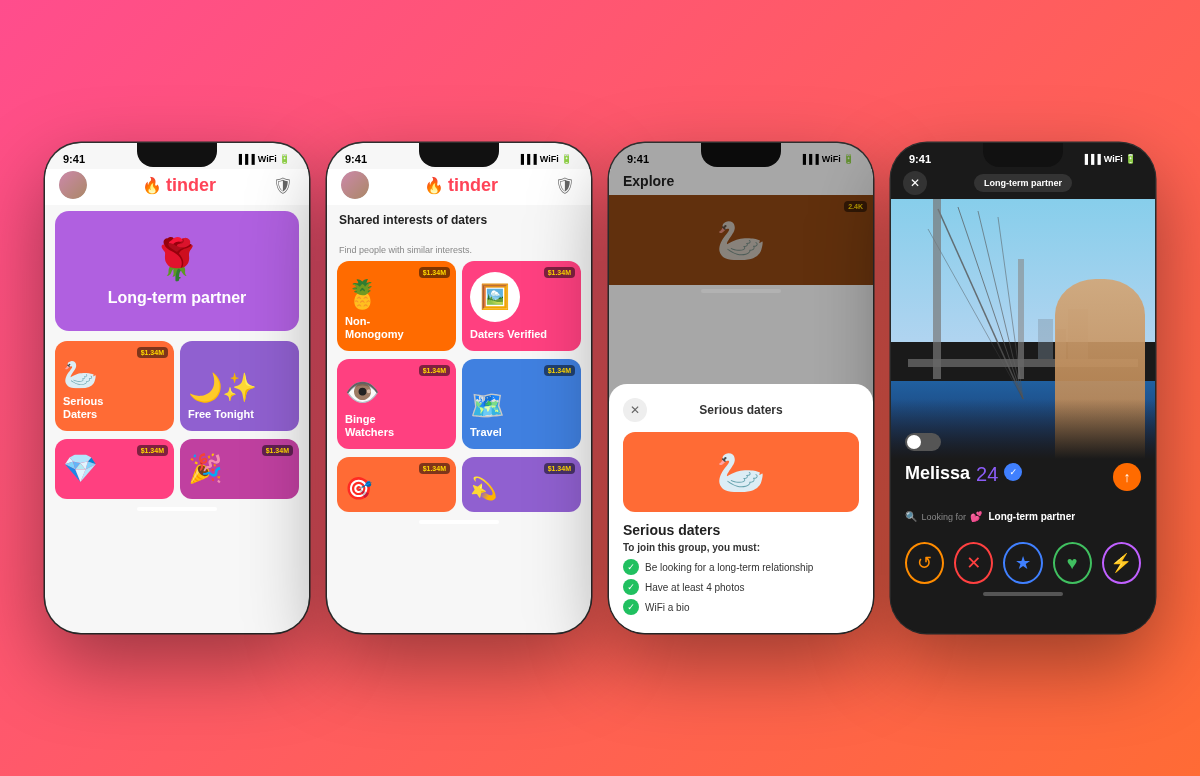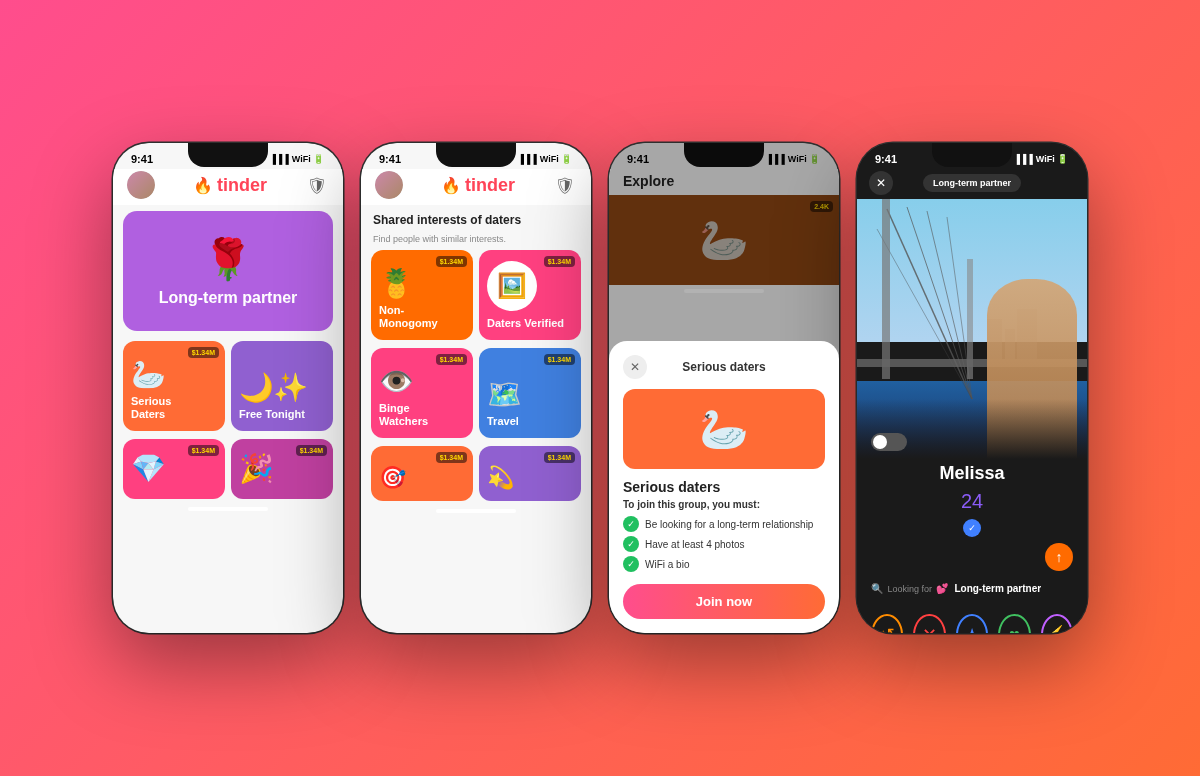"9:41" .phone { width: 230px -> 264px }
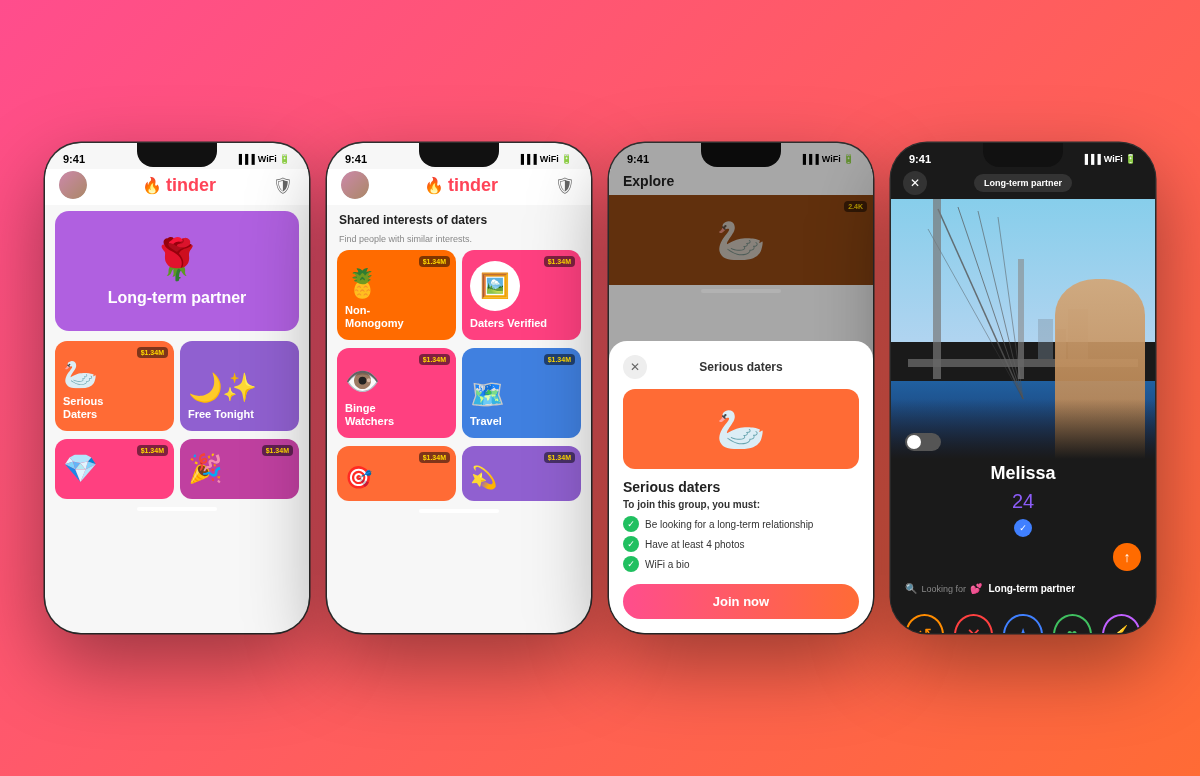"Find people with similar interests." .section-subtitle { margin-top: 7px -> 18px }
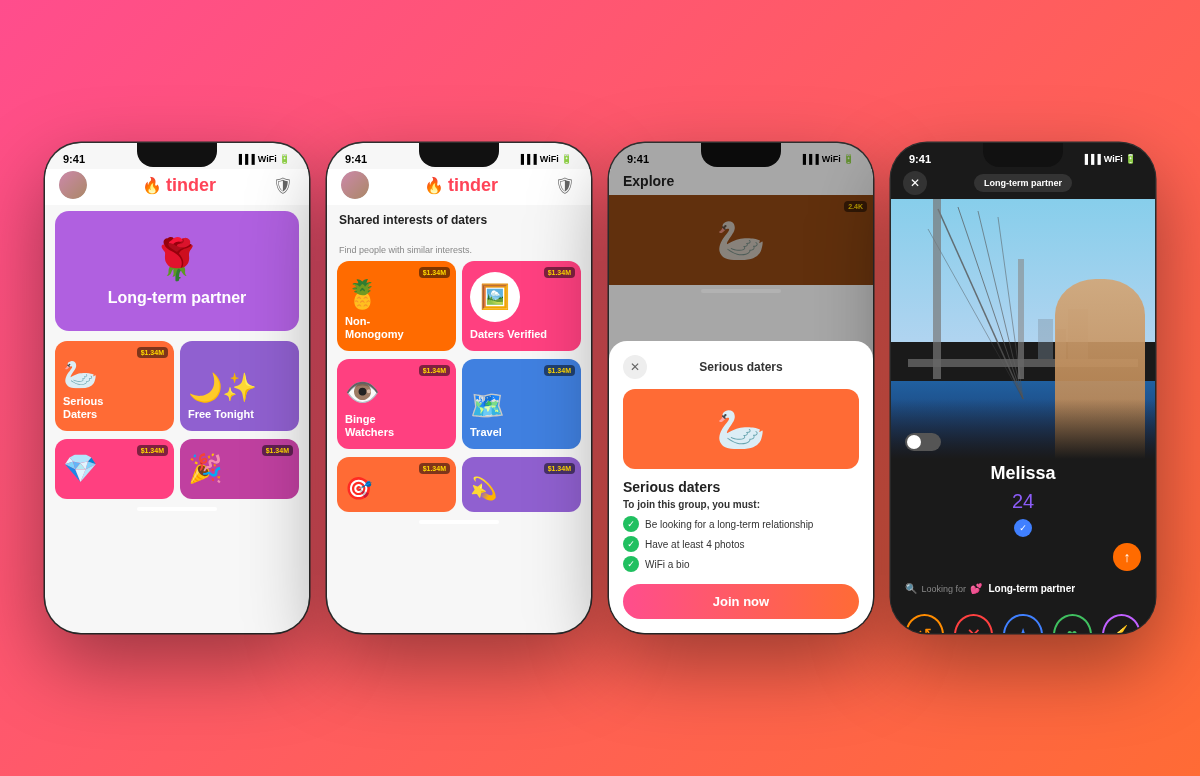"Melissa" .profile-name-row { align-items: center -> flex-start; flex-direction: column -> none; margin-bottom: 12px -> 20px }
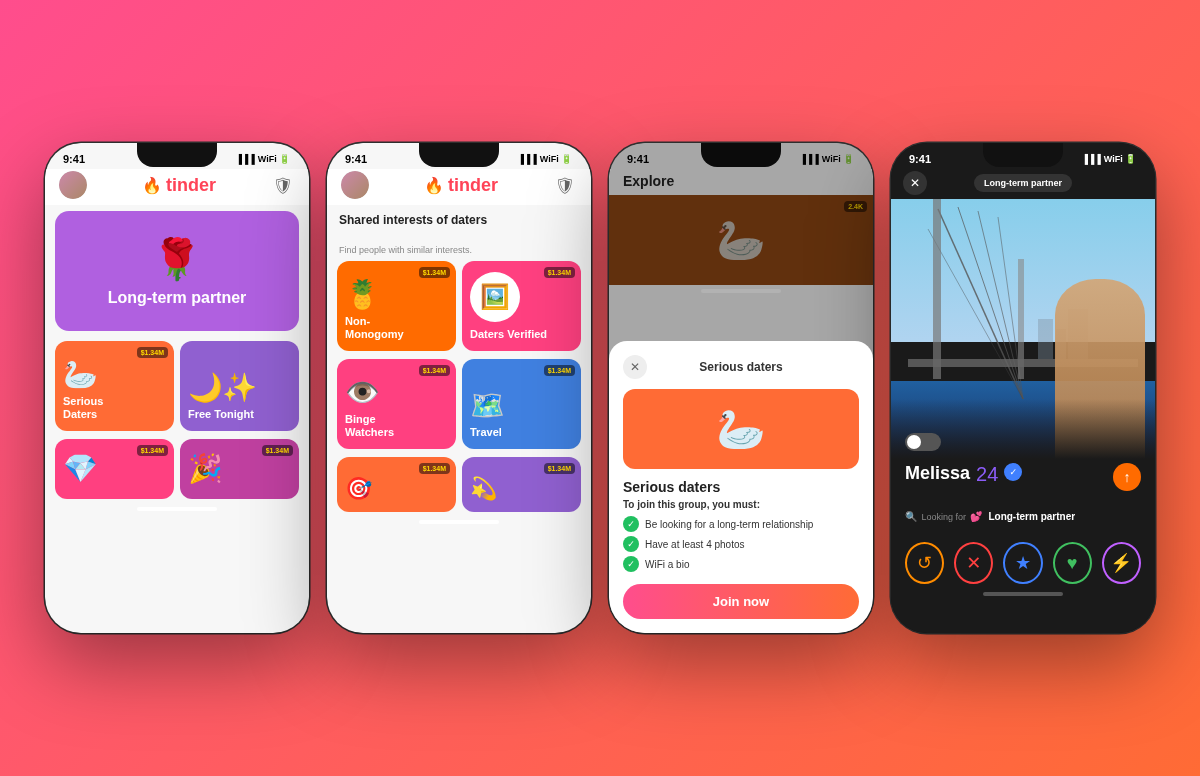"Join now" button.modal-join-btn { html: <button>Join now</button> -> none }
